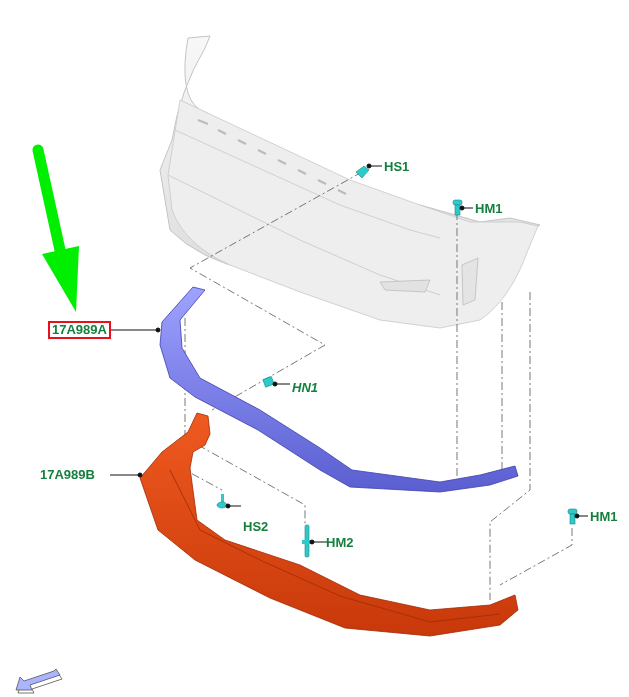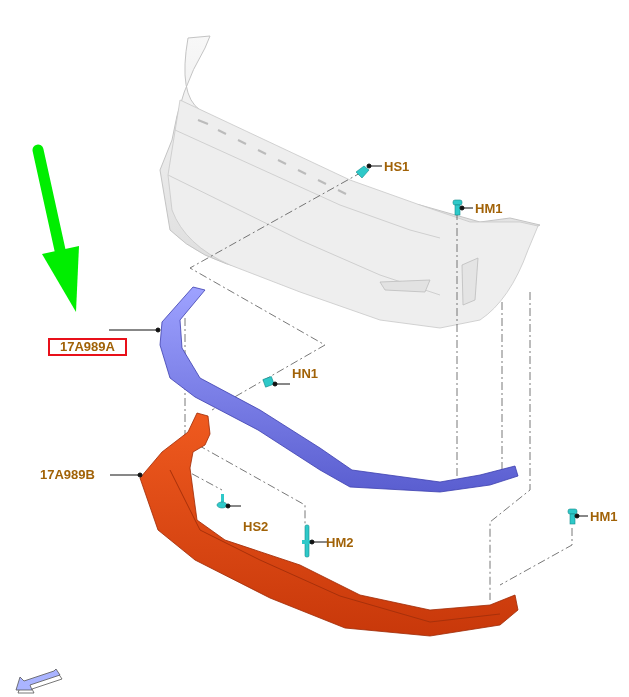"HS1" .callout { color: #a16207 -> #15803d }
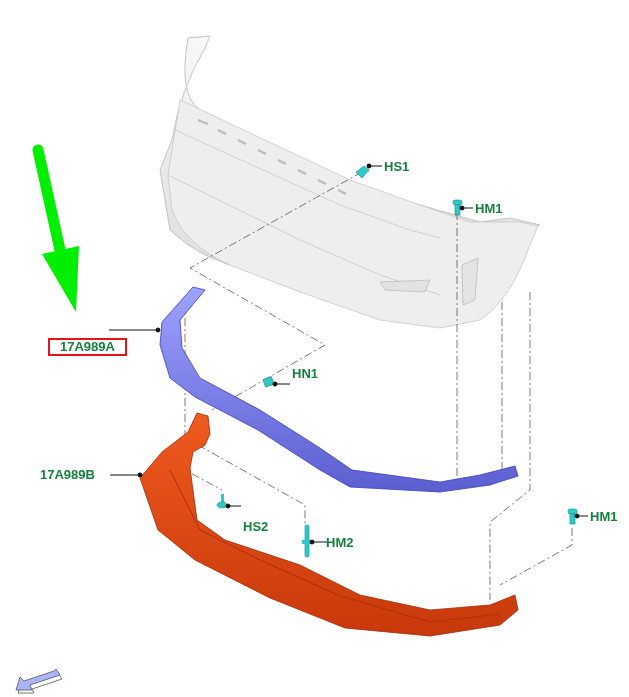"17A989A" .callout.boxed { margin-top: 17px -> none; padding: 0 10px -> 0 2px }
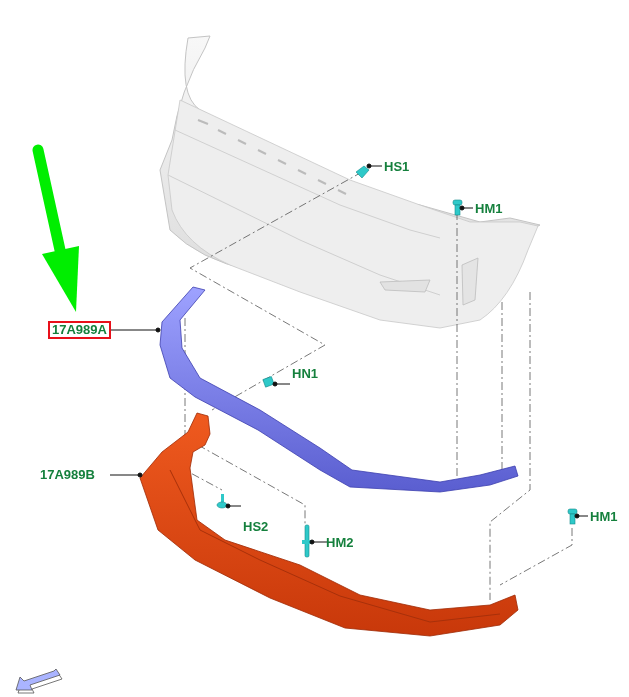"HN1" div.callout { font-style: none -> italic; top: 366px -> 380px }
